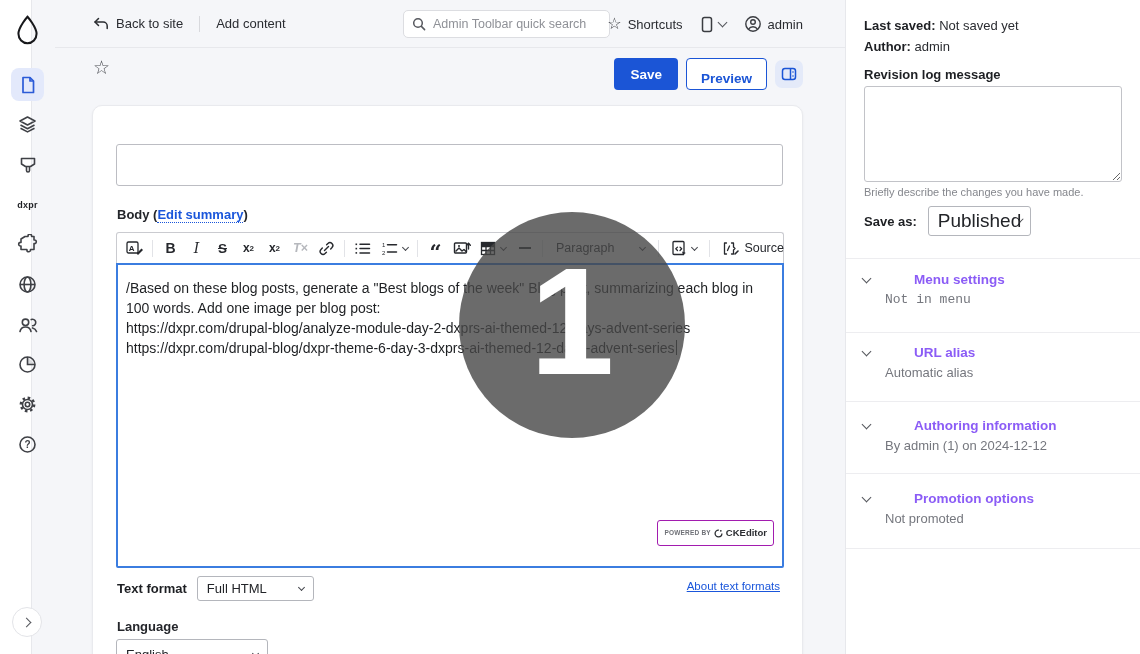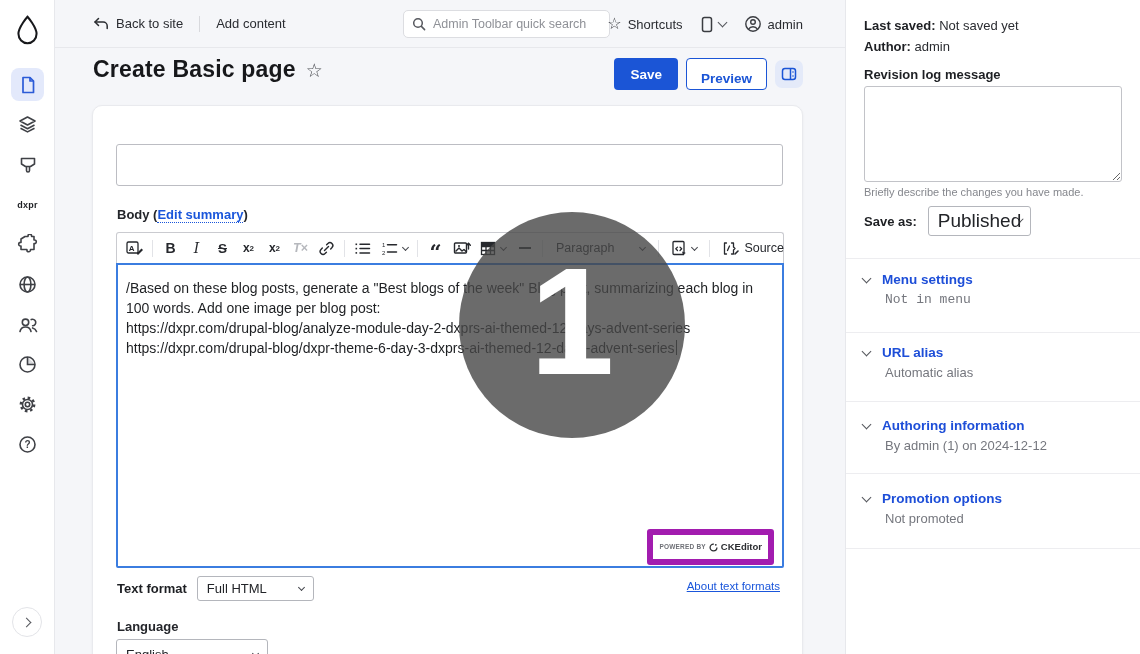"Create Basic page" h1.page-title { html: <h1>Create Basic page</h1> -> none }
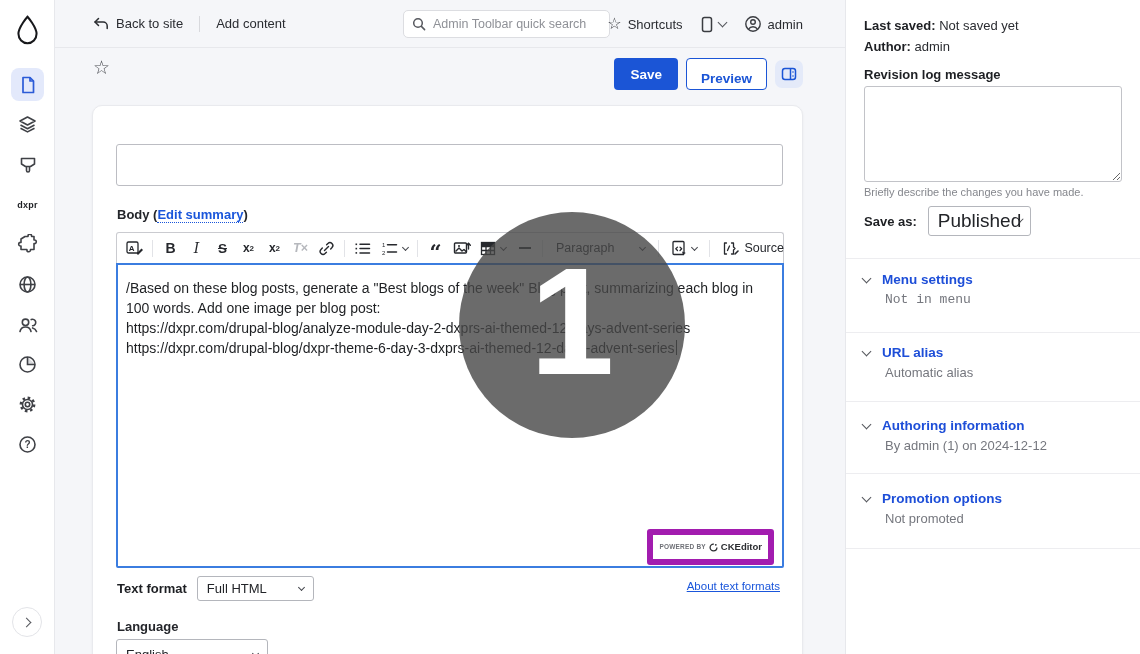"dxpr" .leftbar { width: 55px -> 32px }
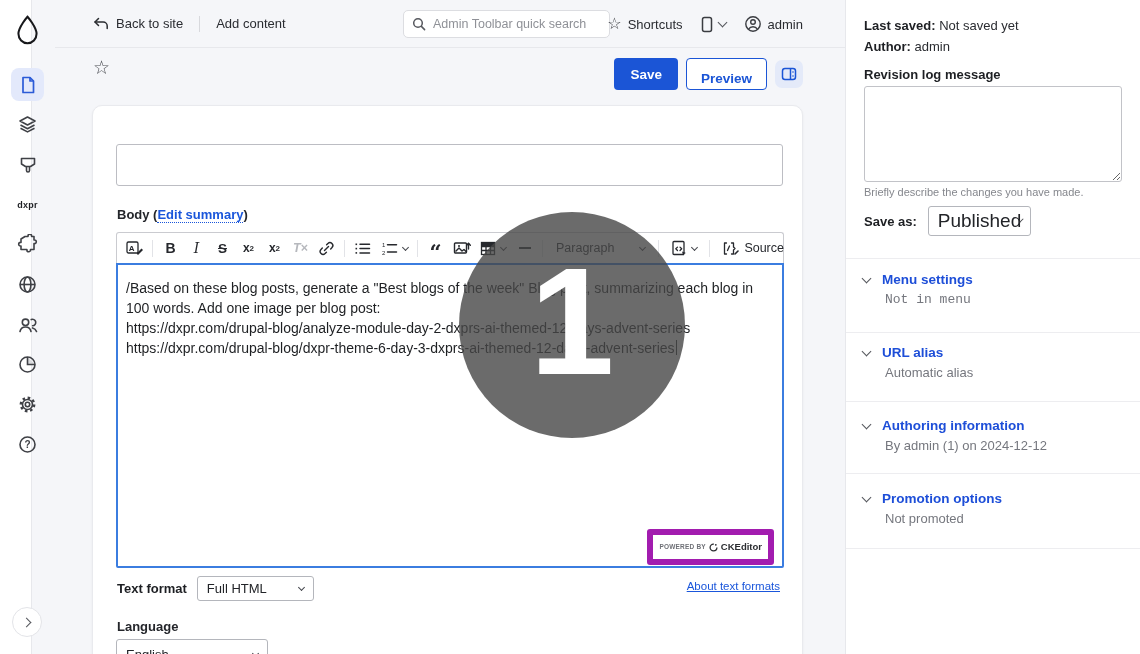"Menu settings" .rp-sec-title { color: #1d4ed8 -> #8b5cf6; margin-left: none -> 32px }
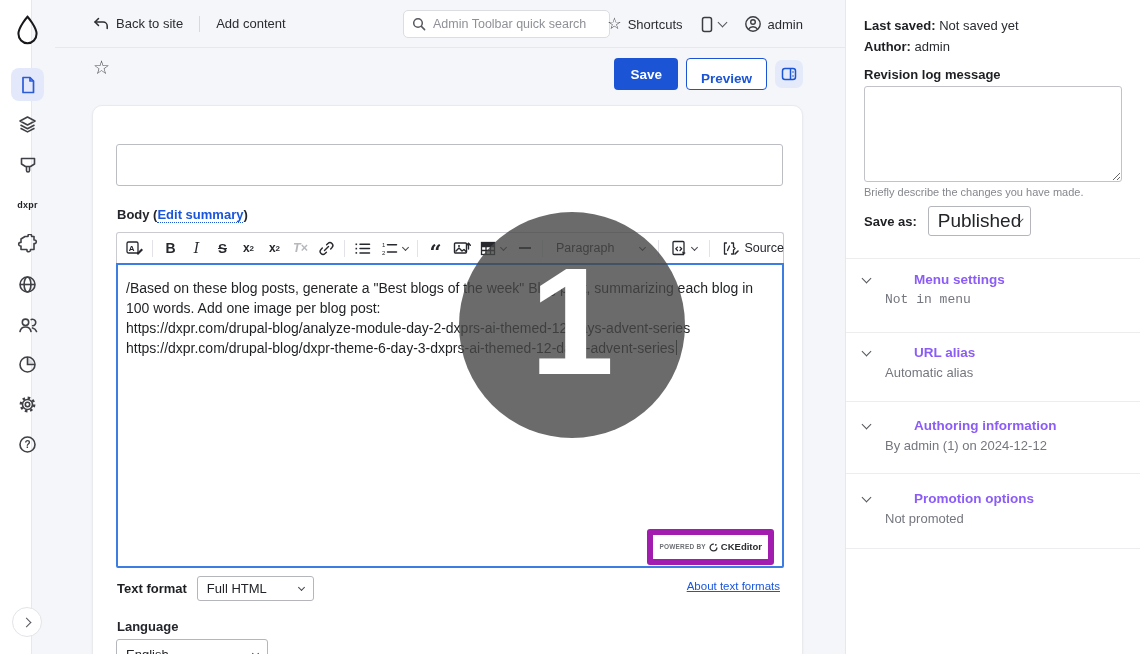"CKEditor" .ck-badge { border: 6px solid #a21caf -> 1px solid #a21caf; bottom: 1px -> 20px }
